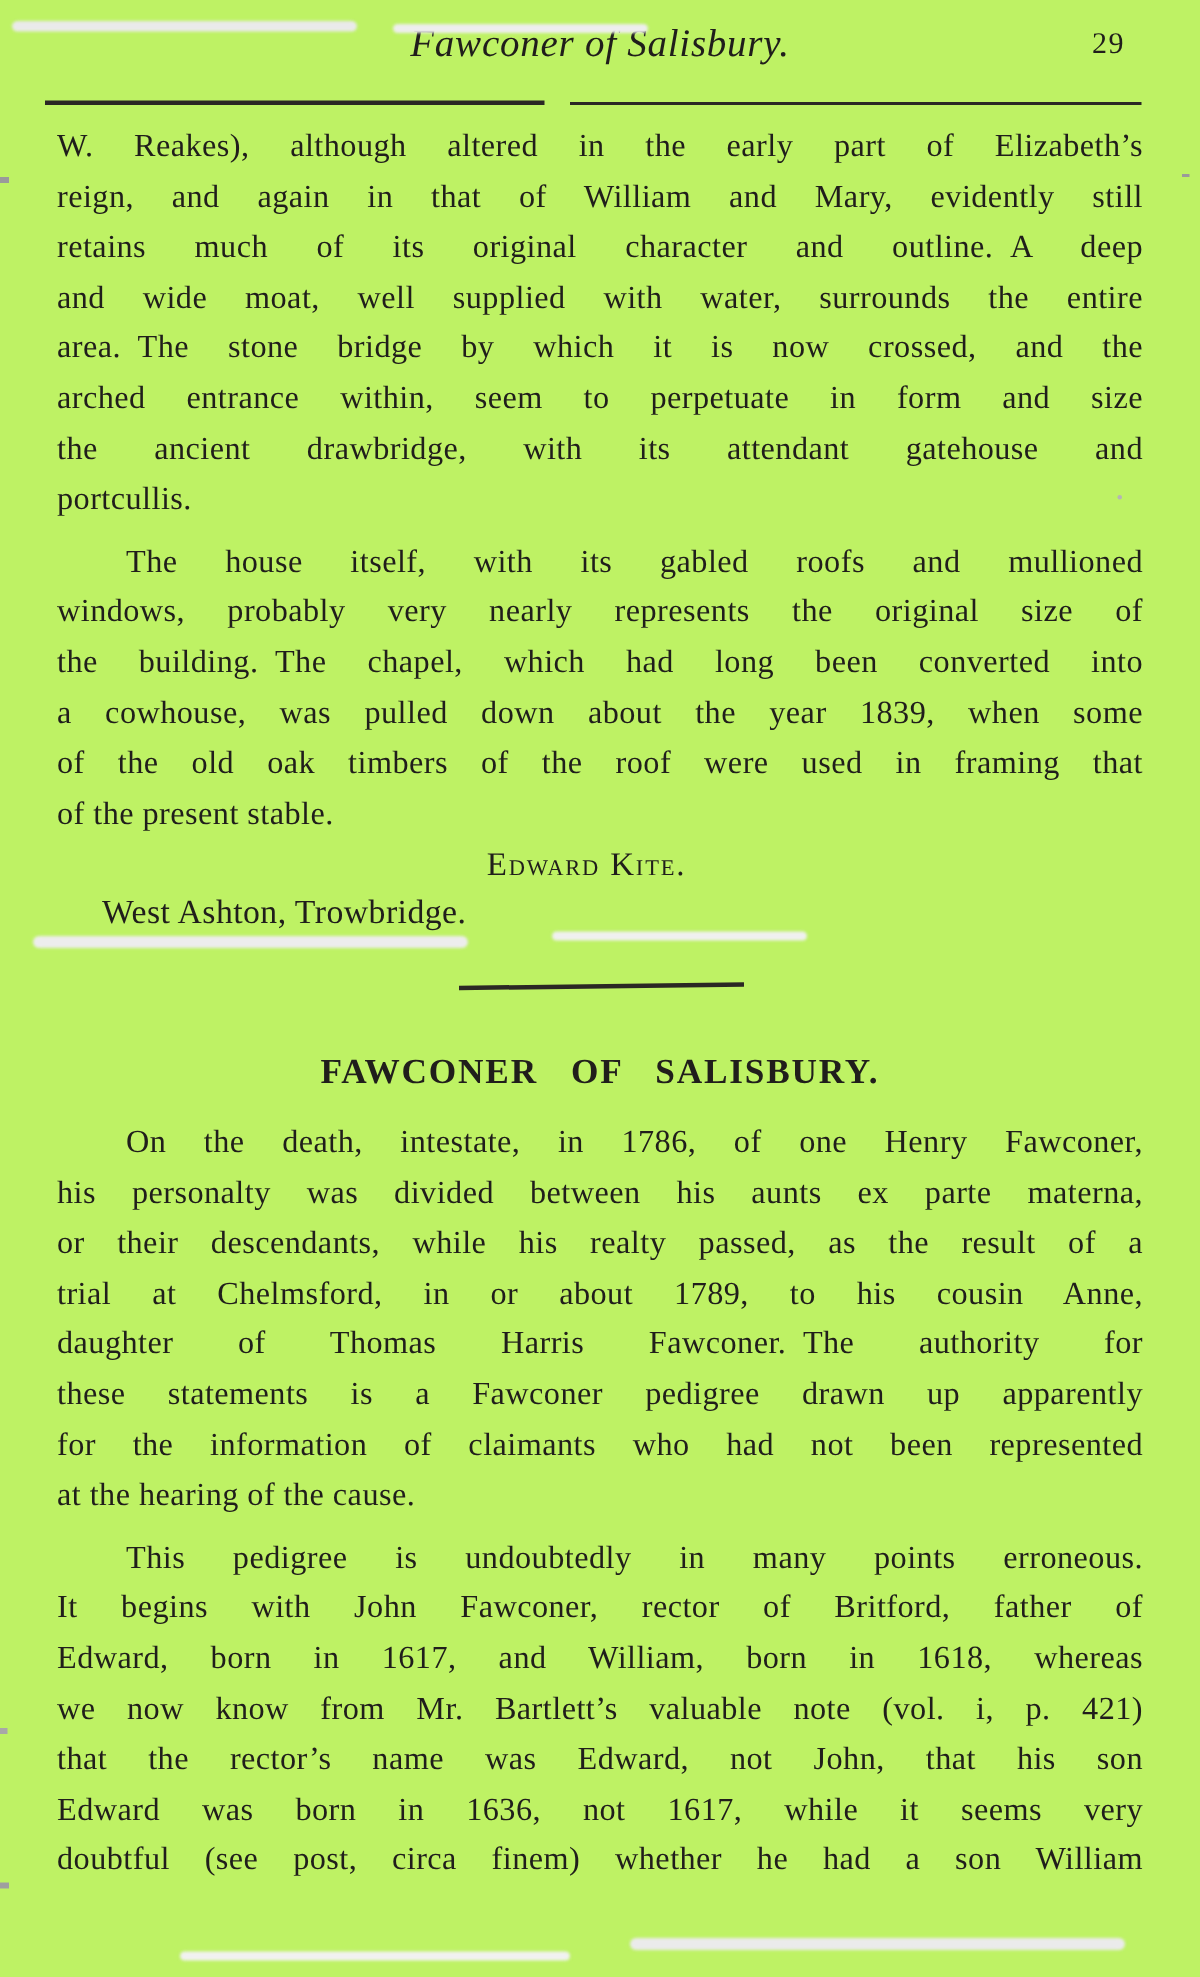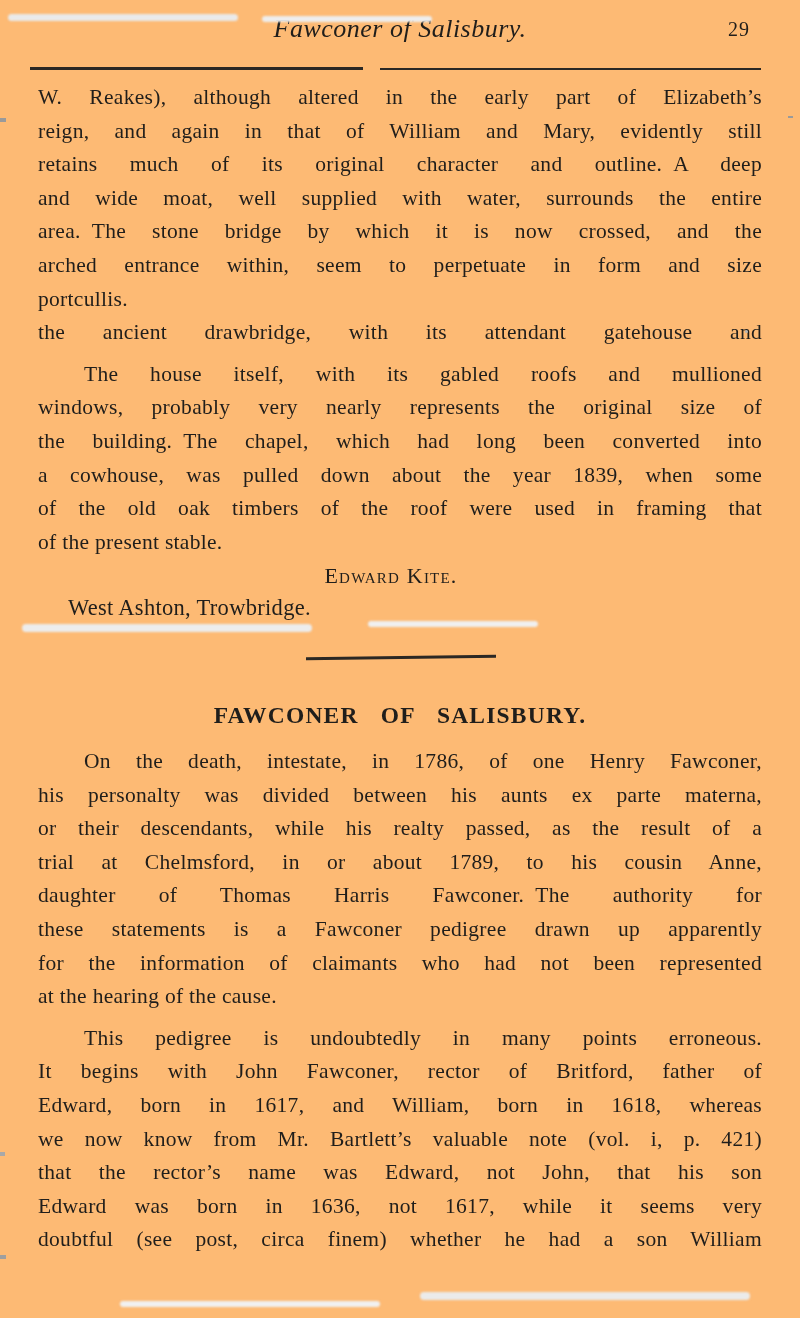"Fawconer of Salisbury." .page { background: #fdba74 -> #bef264 }
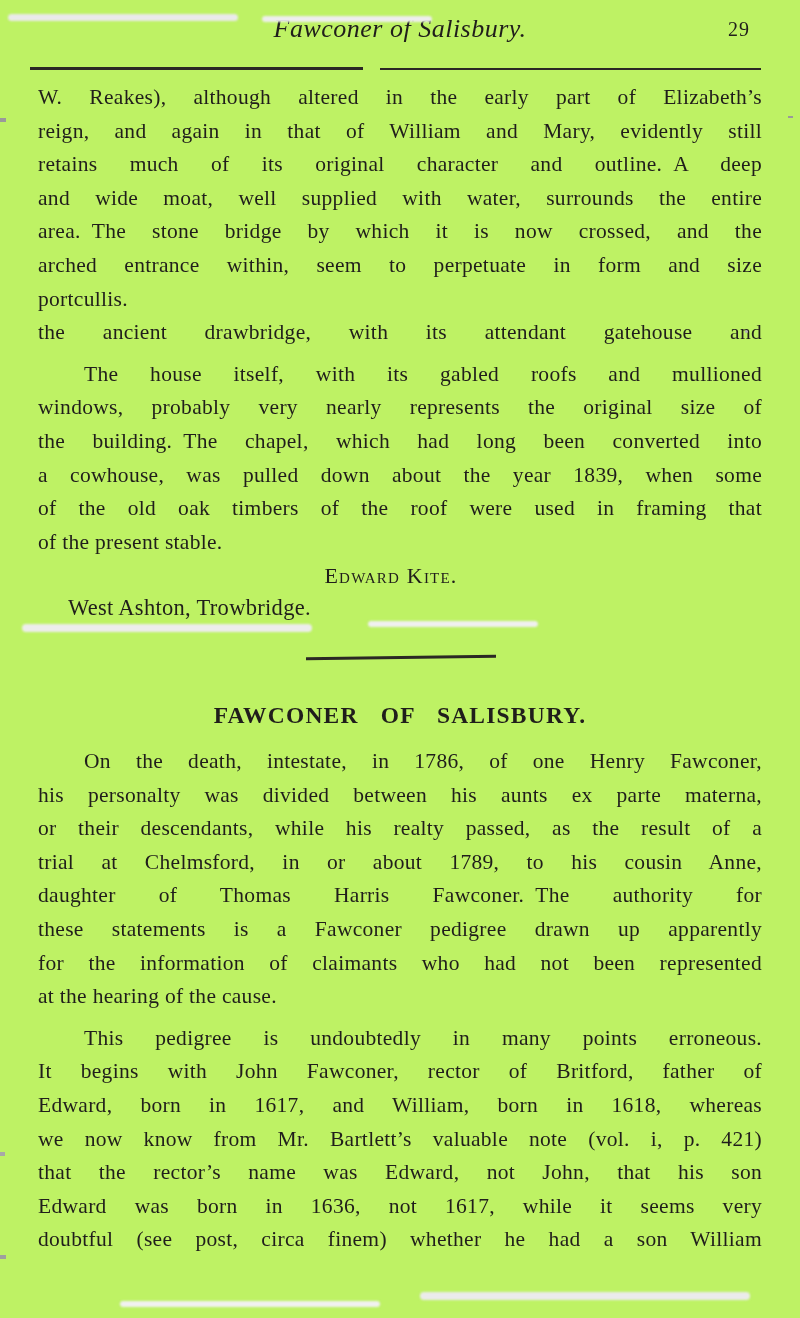"portcullis." div.line { order: before "the ancient drawbridge, with its" -> after "the ancient drawbridge, with its" }
